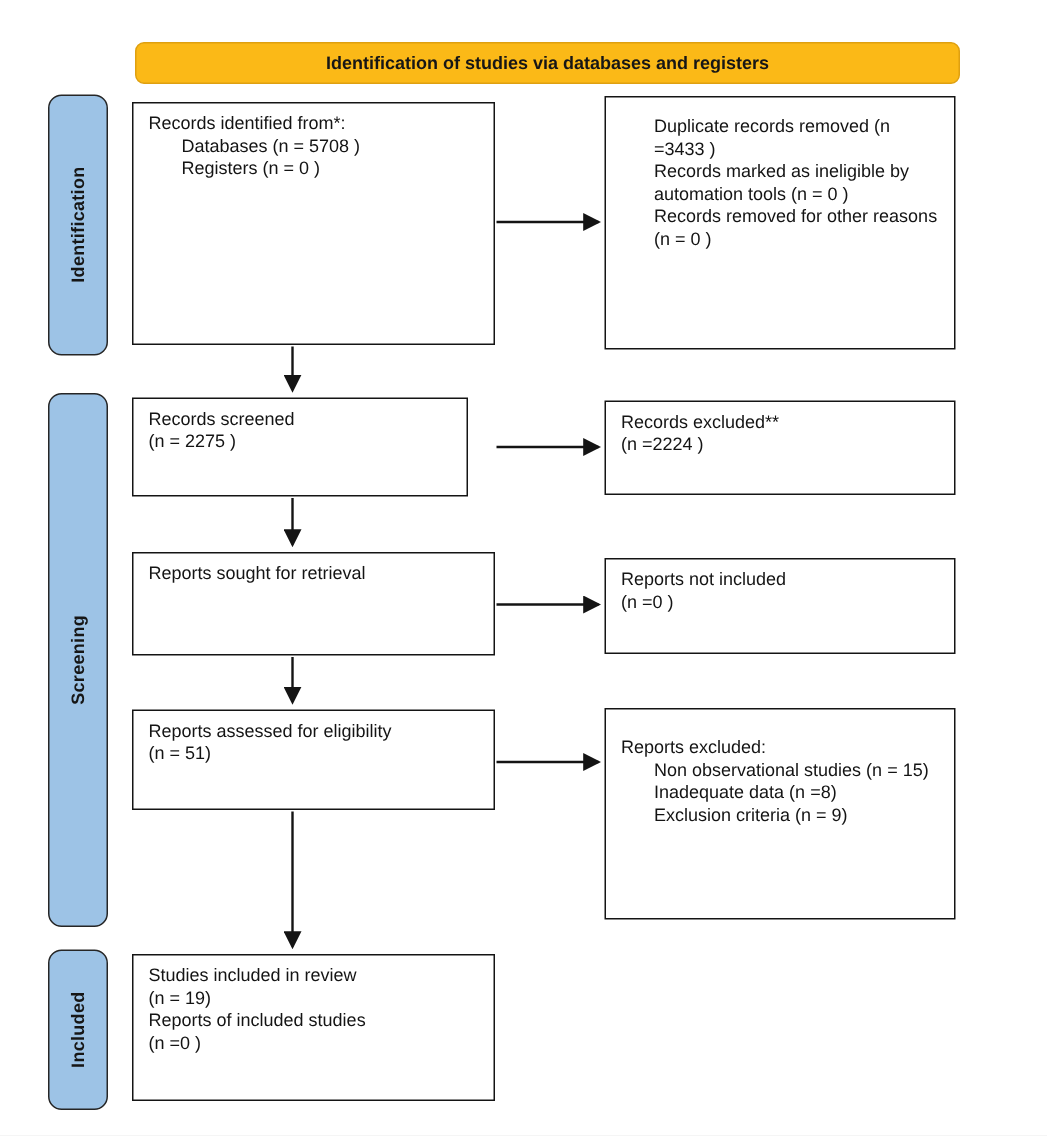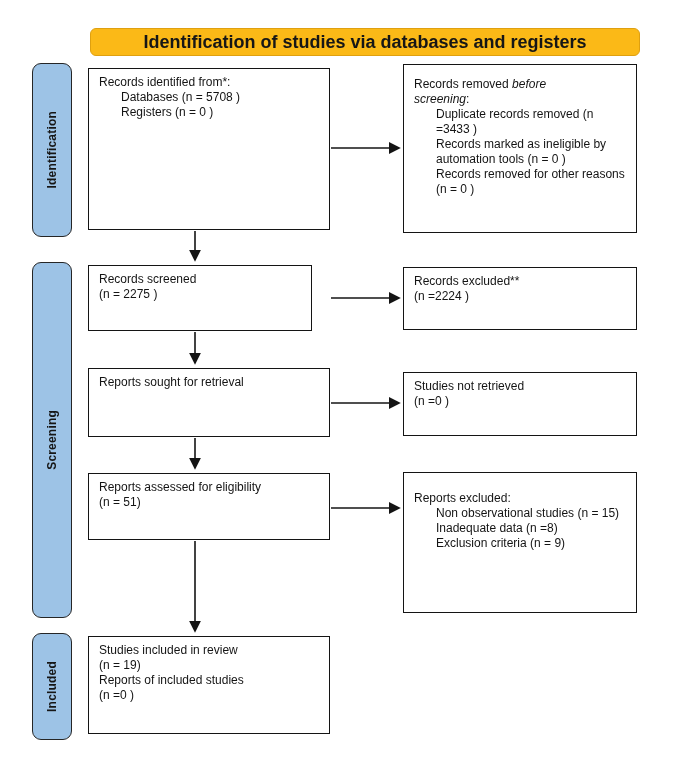"Identification of studies via databases" .banner { font-size: 18px -> 12px }
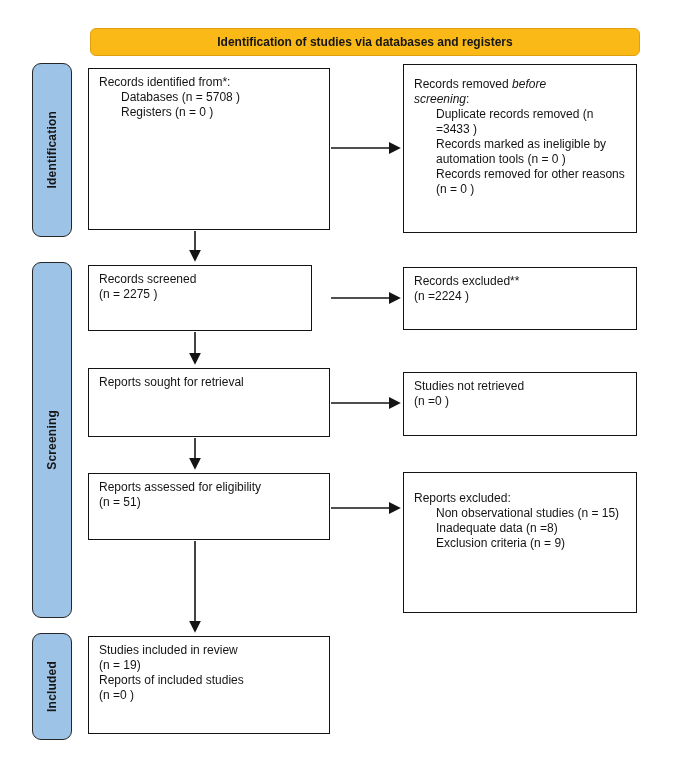"Records removed before" div.line { html: <div> <span>Records removed </span><i>before</i><br> <i>screening</i><span>:</span> </div> -> none }
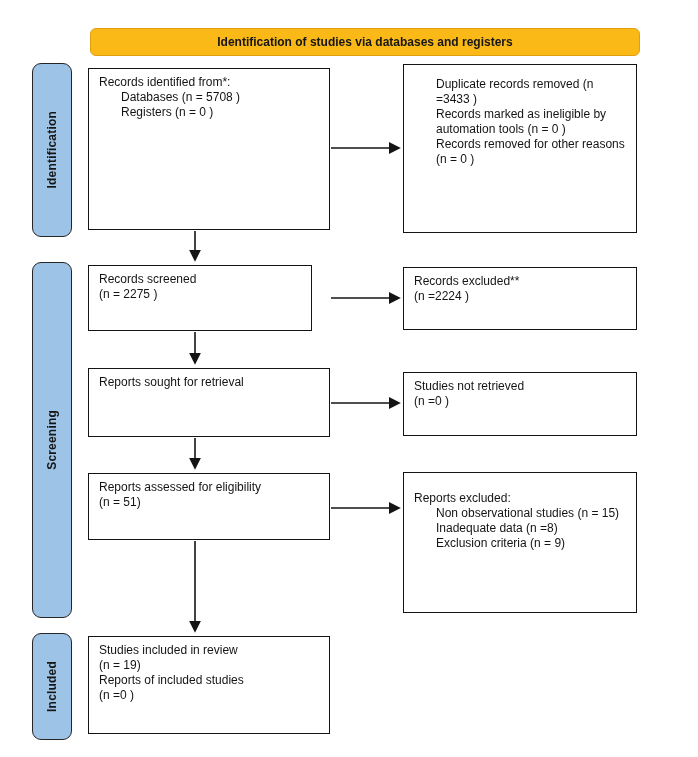"Studies not retrieved" div.line { text: Studies not retrieved -> Reports not included }
